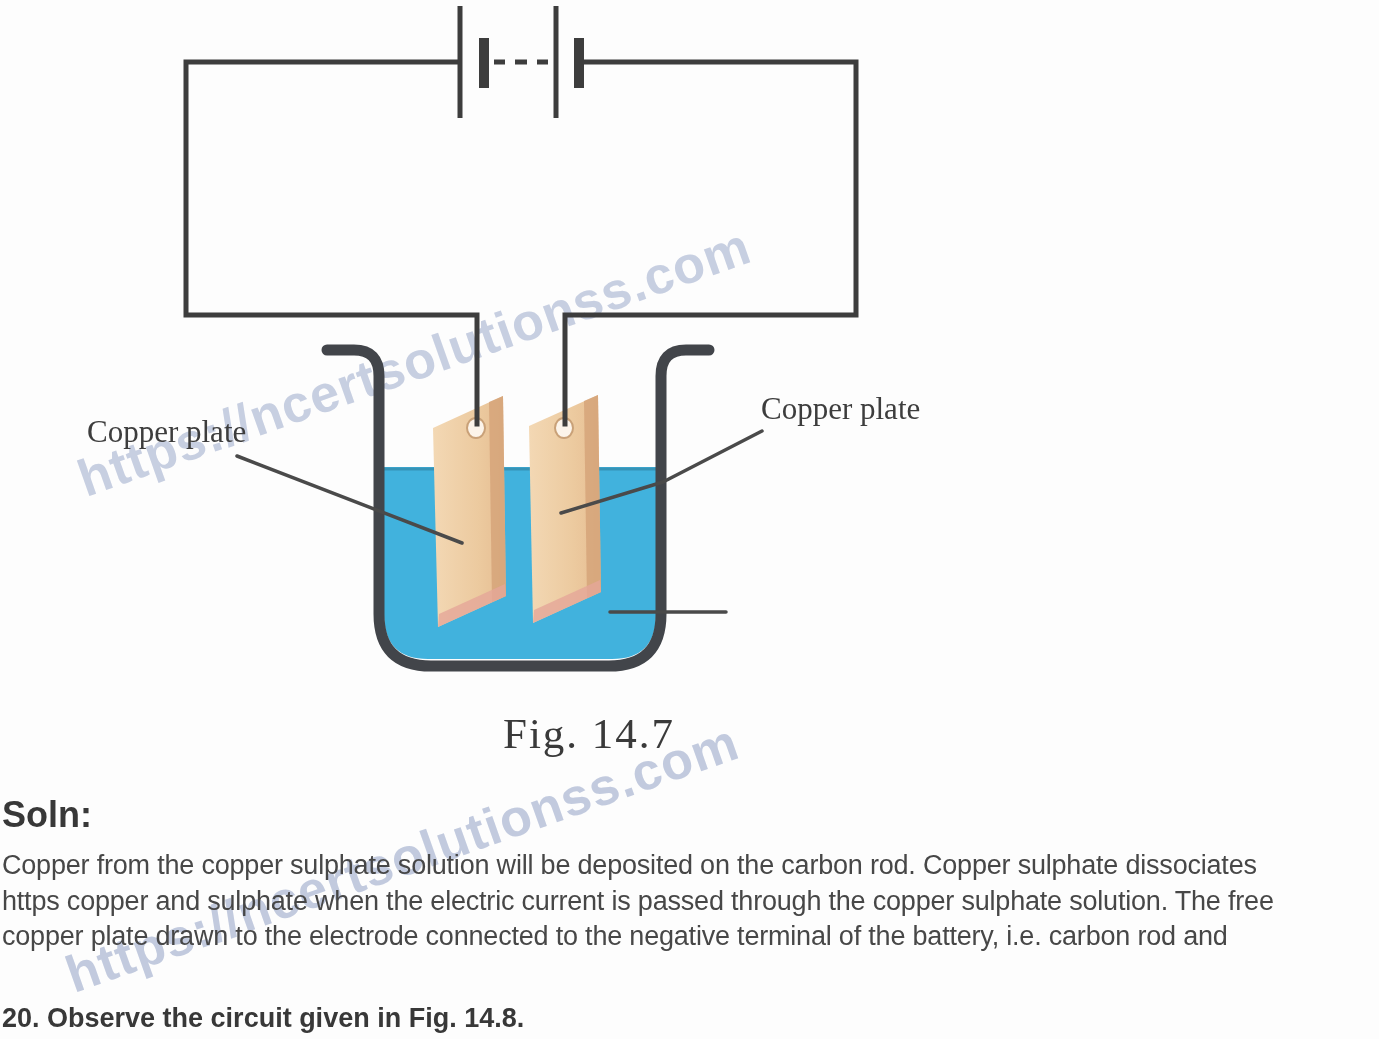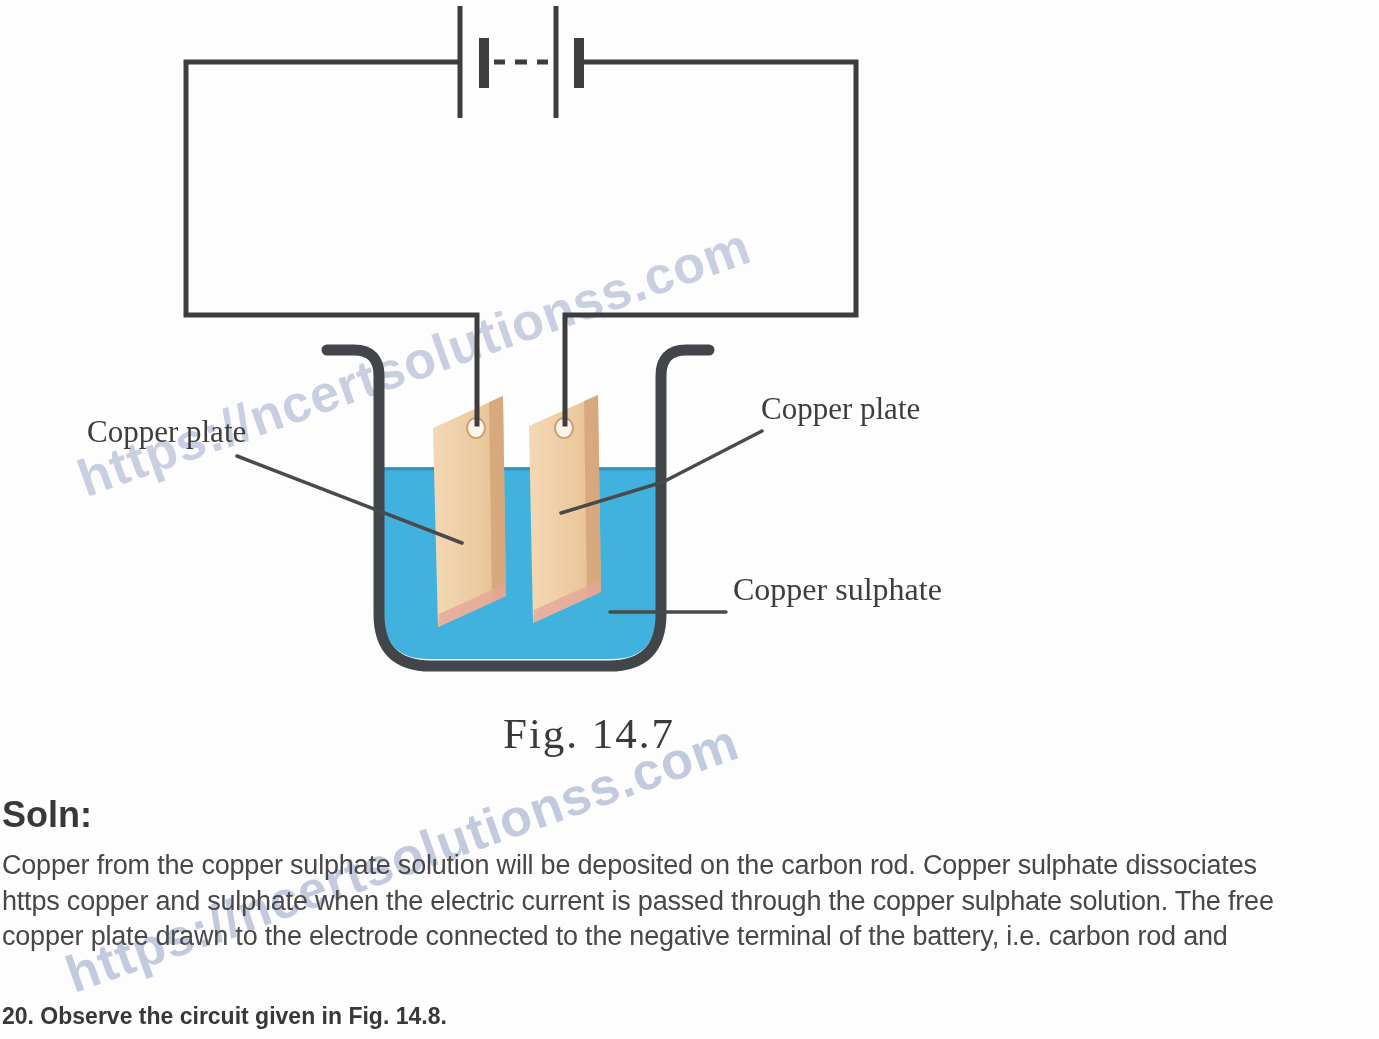"Copper sulphate" div { html: <div>Copper sulphate</div> -> none }
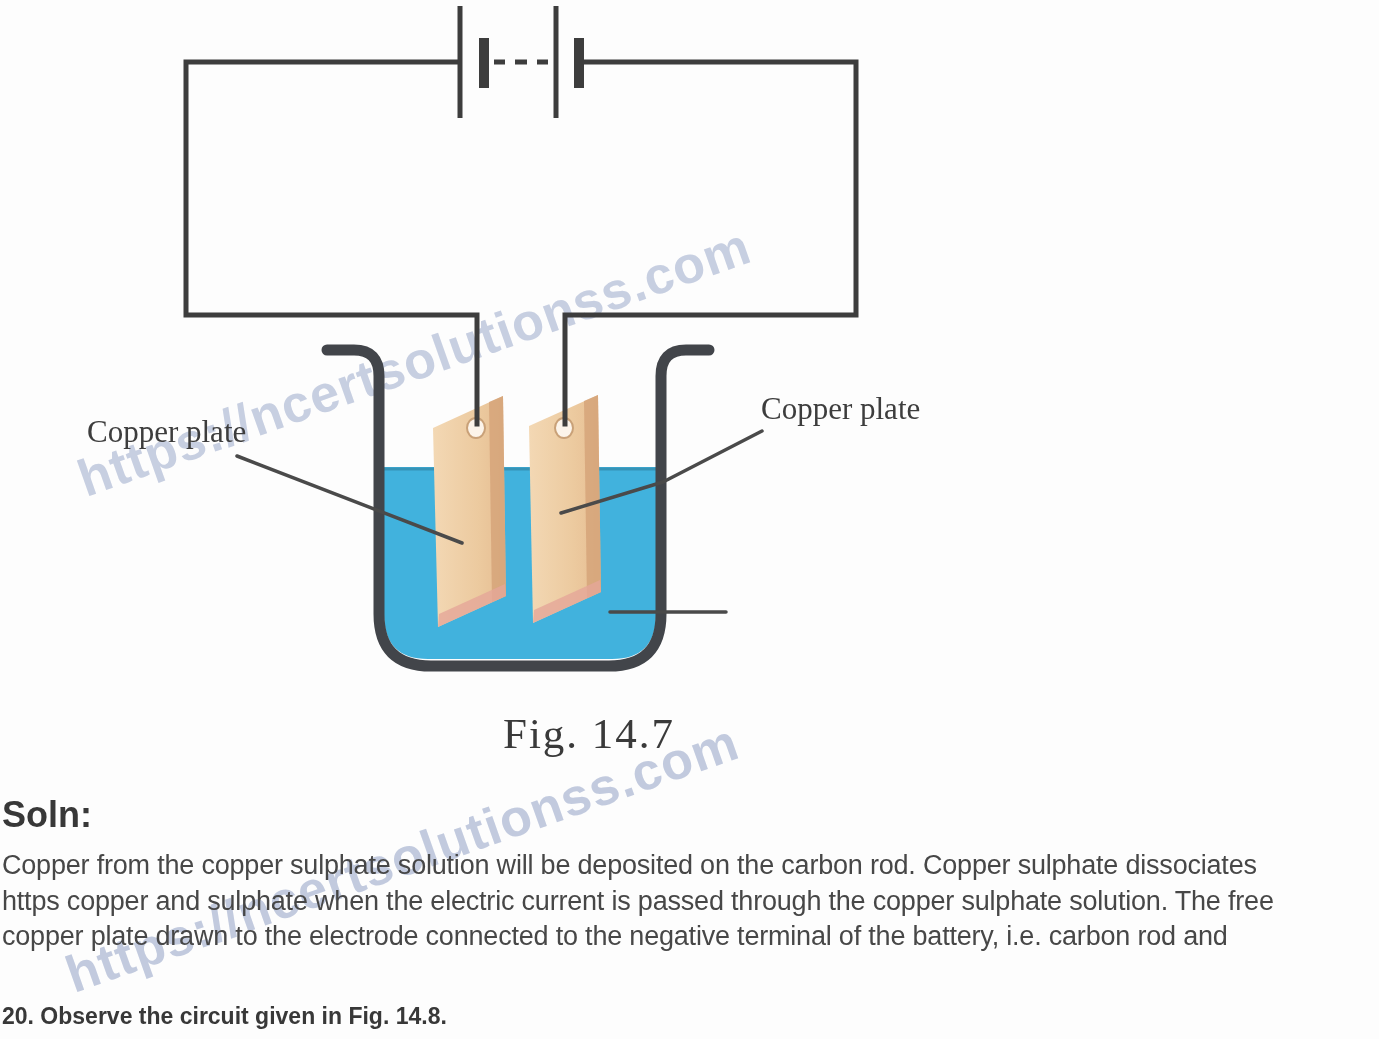"20. Observe the circuit given" .q20 { font-size: 23px -> 27px }
